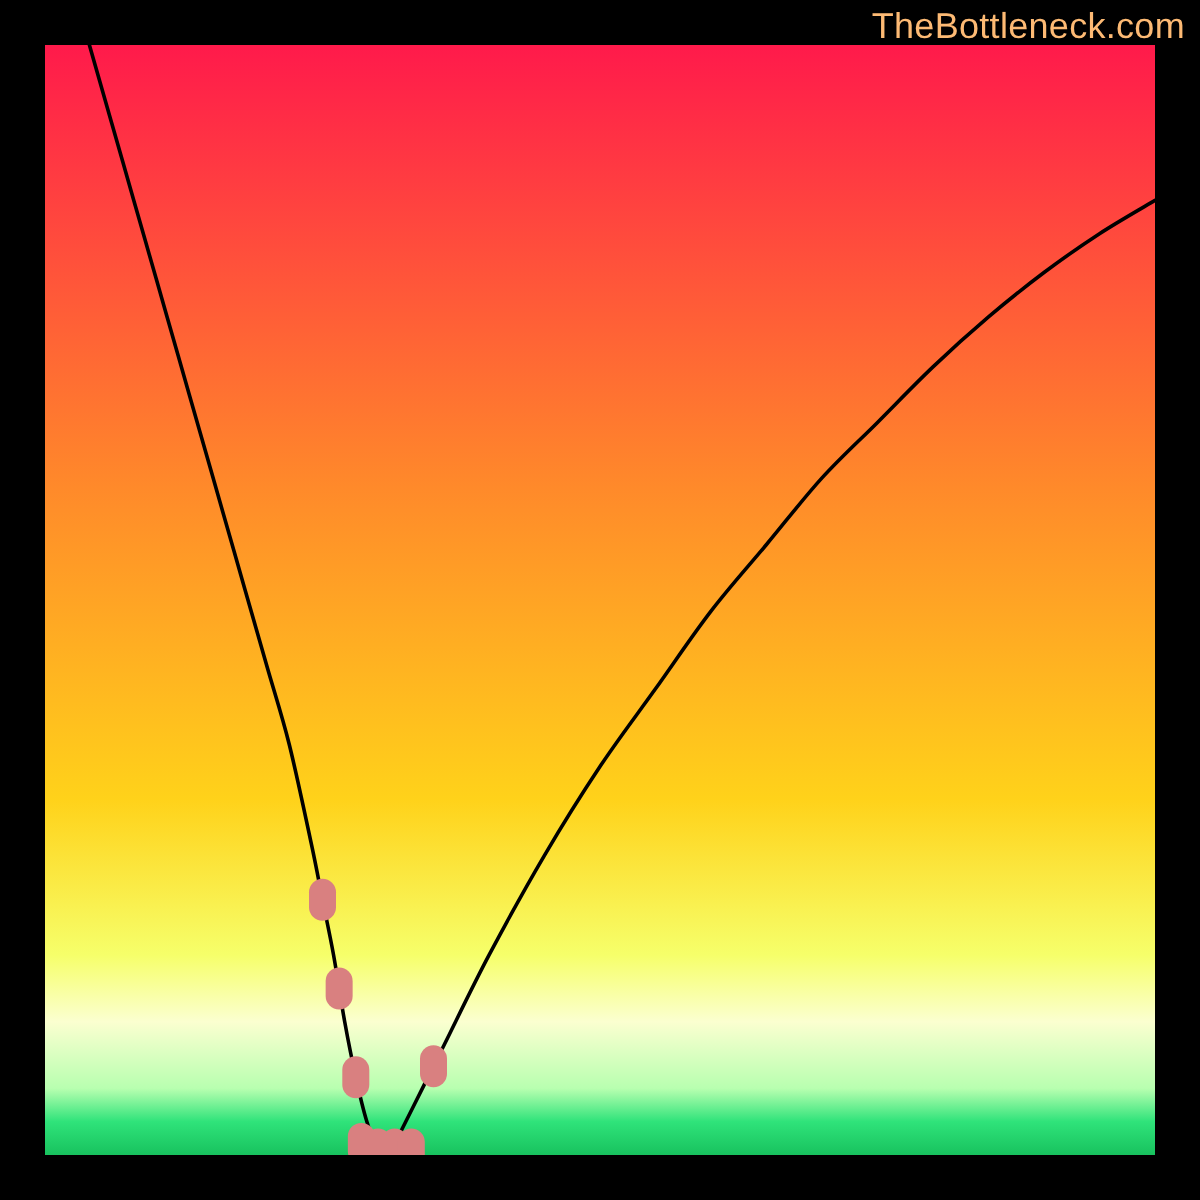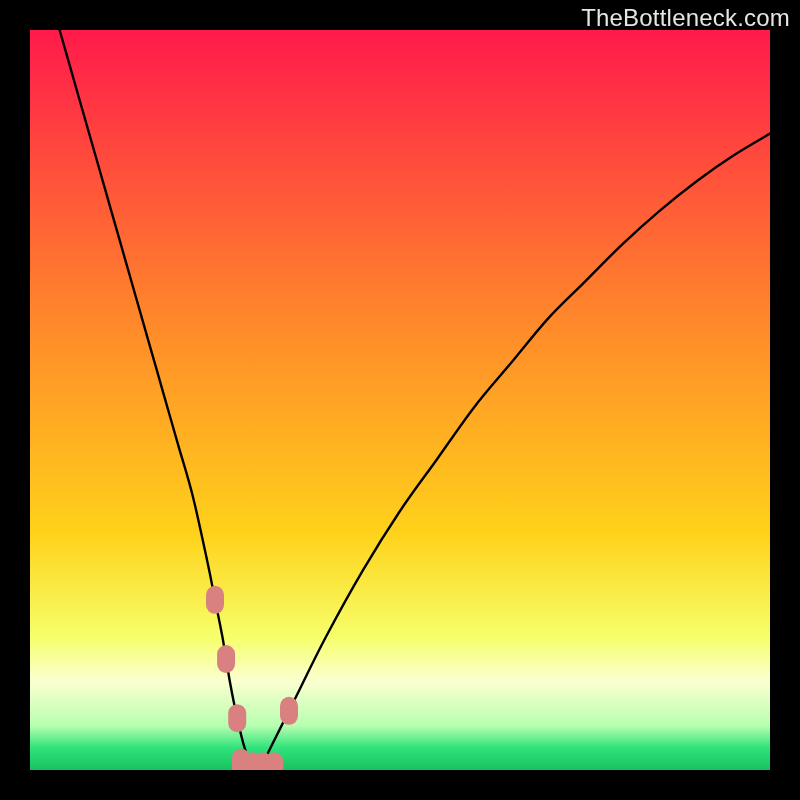"TheBottleneck.com" .watermark { color: #e5e5e5 -> #fdba74 }
